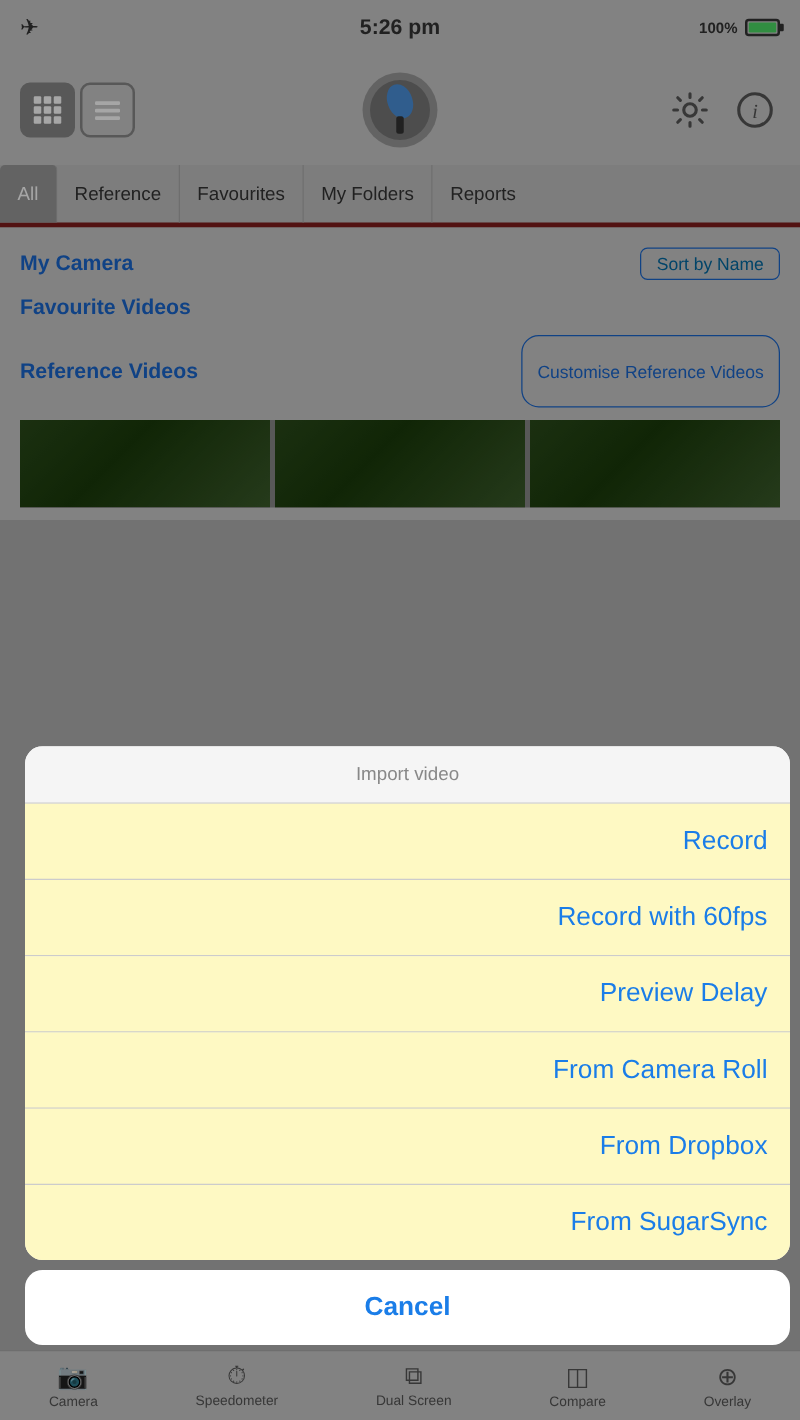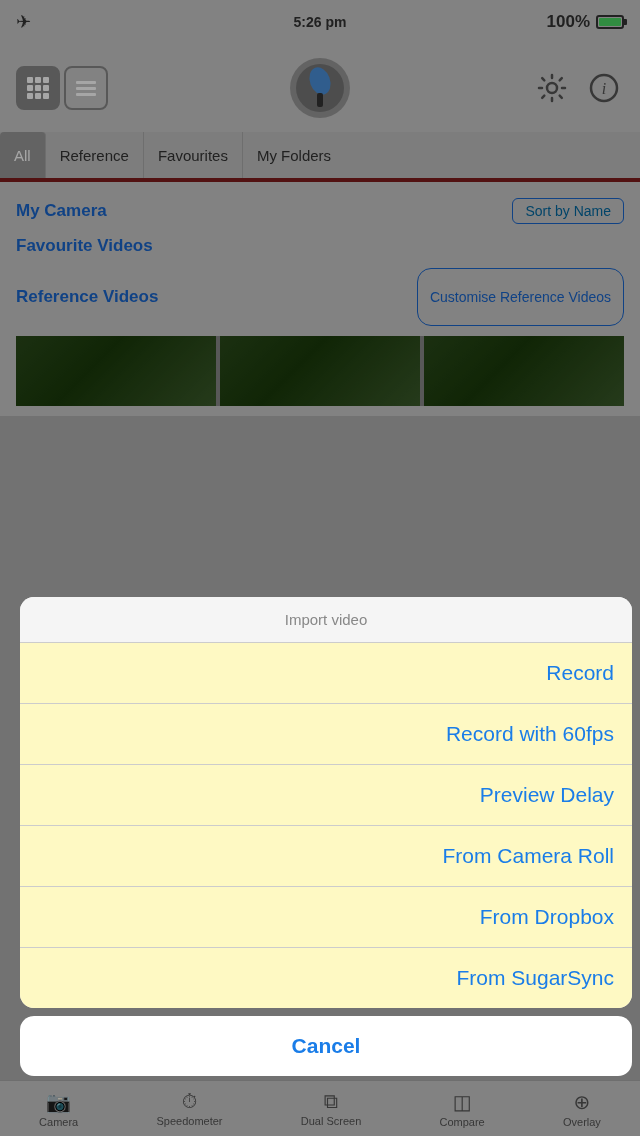"5:26 pm" .status-time { font-size: 14px -> 17px }
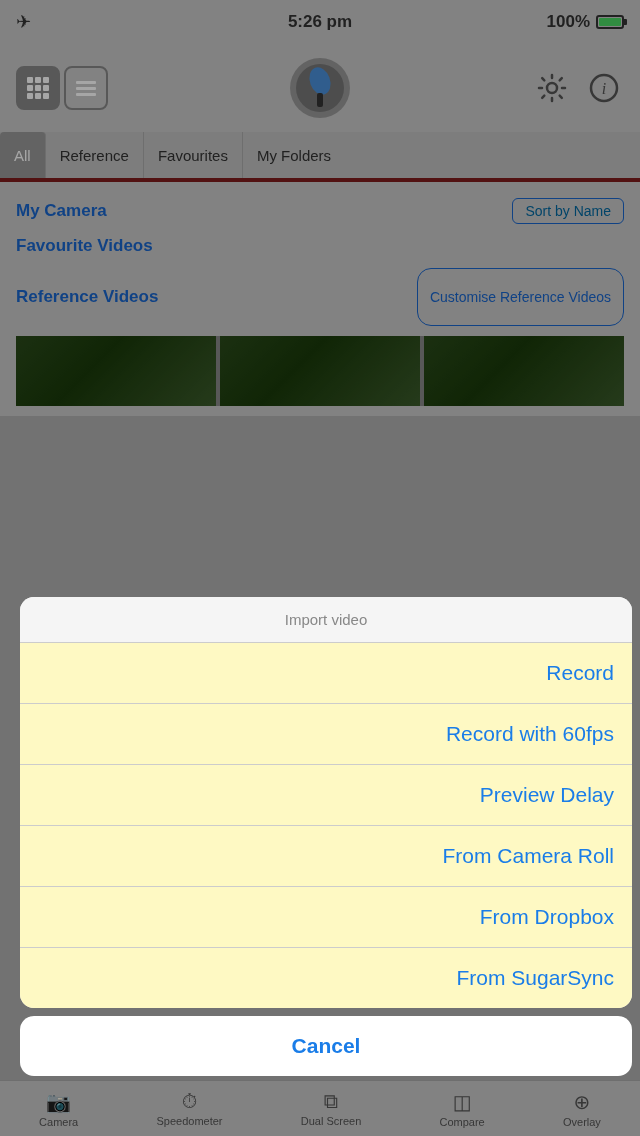"100%" .status-right { font-size: 17px -> 12px }
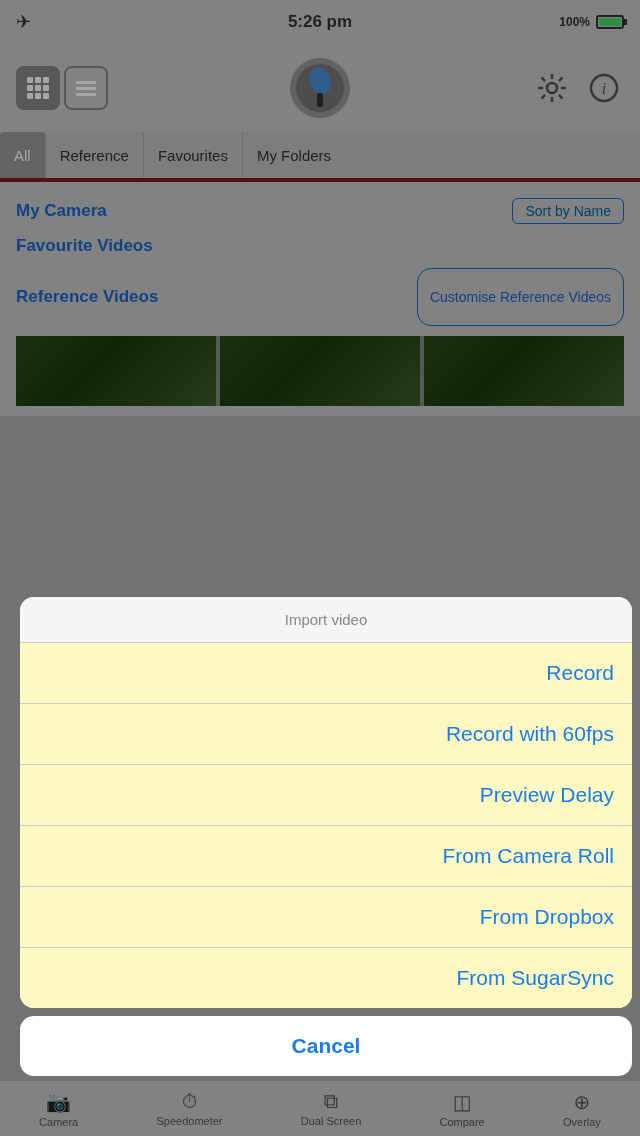"Reports" div.tab-item { html: none -> <div> <span>Reports</span> </div> }
